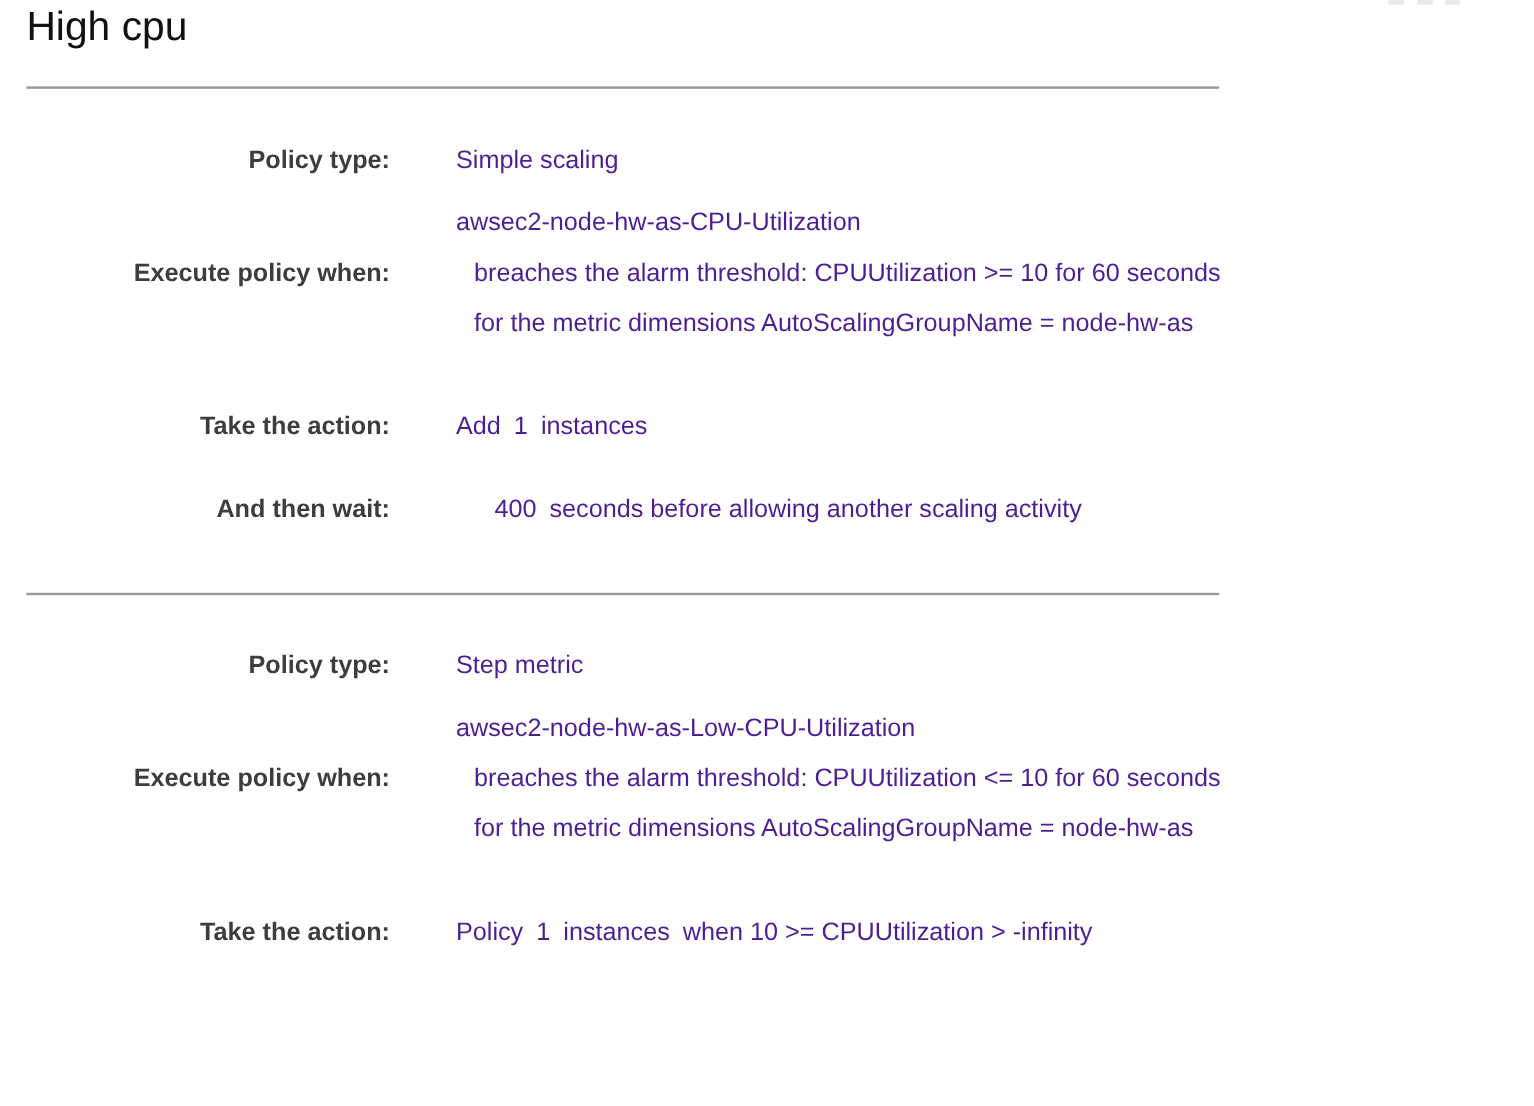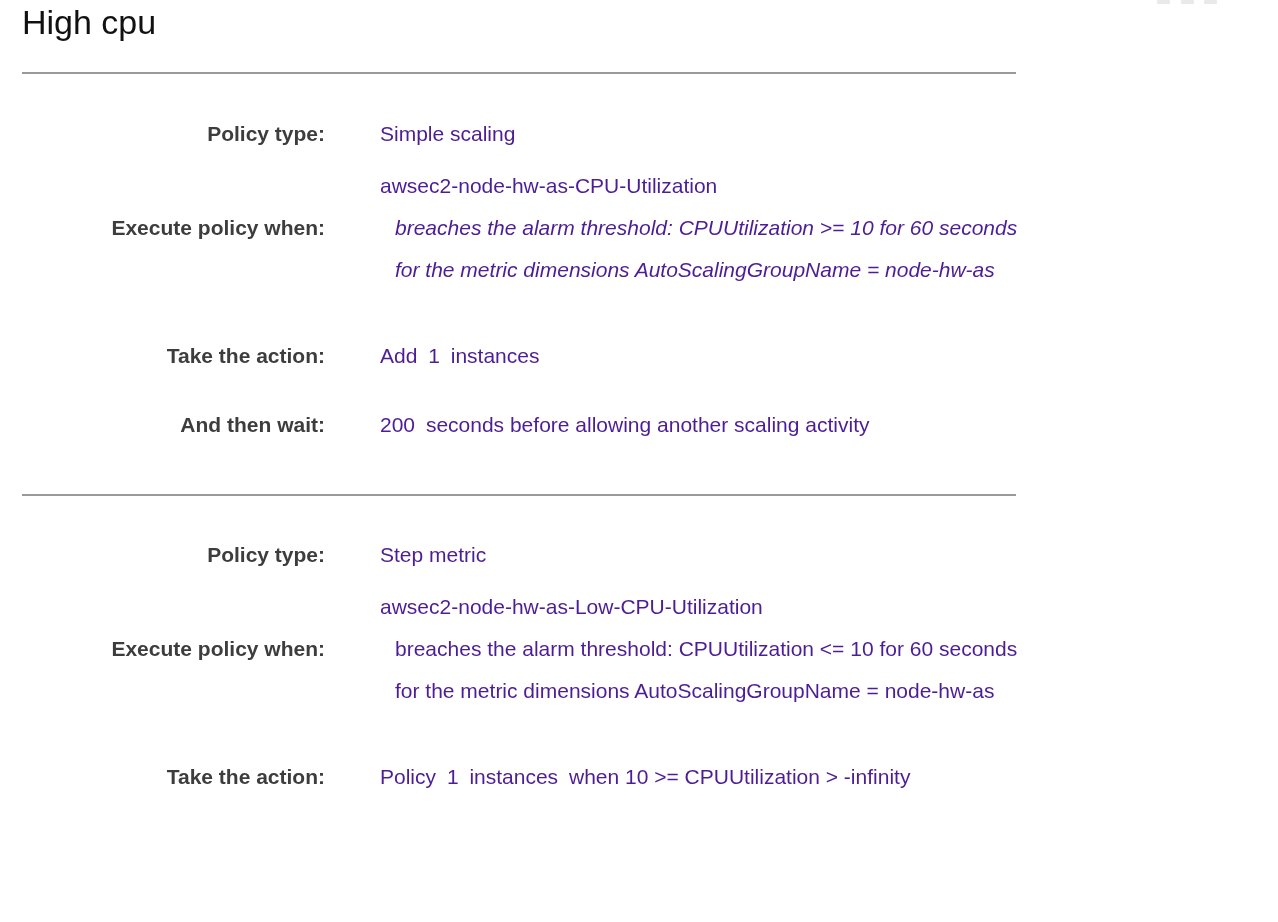"breaches the alarm threshold: CPUUtilization >=" #section-high .row-execute-when .value-line + .value-line { font-style: italic -> none }
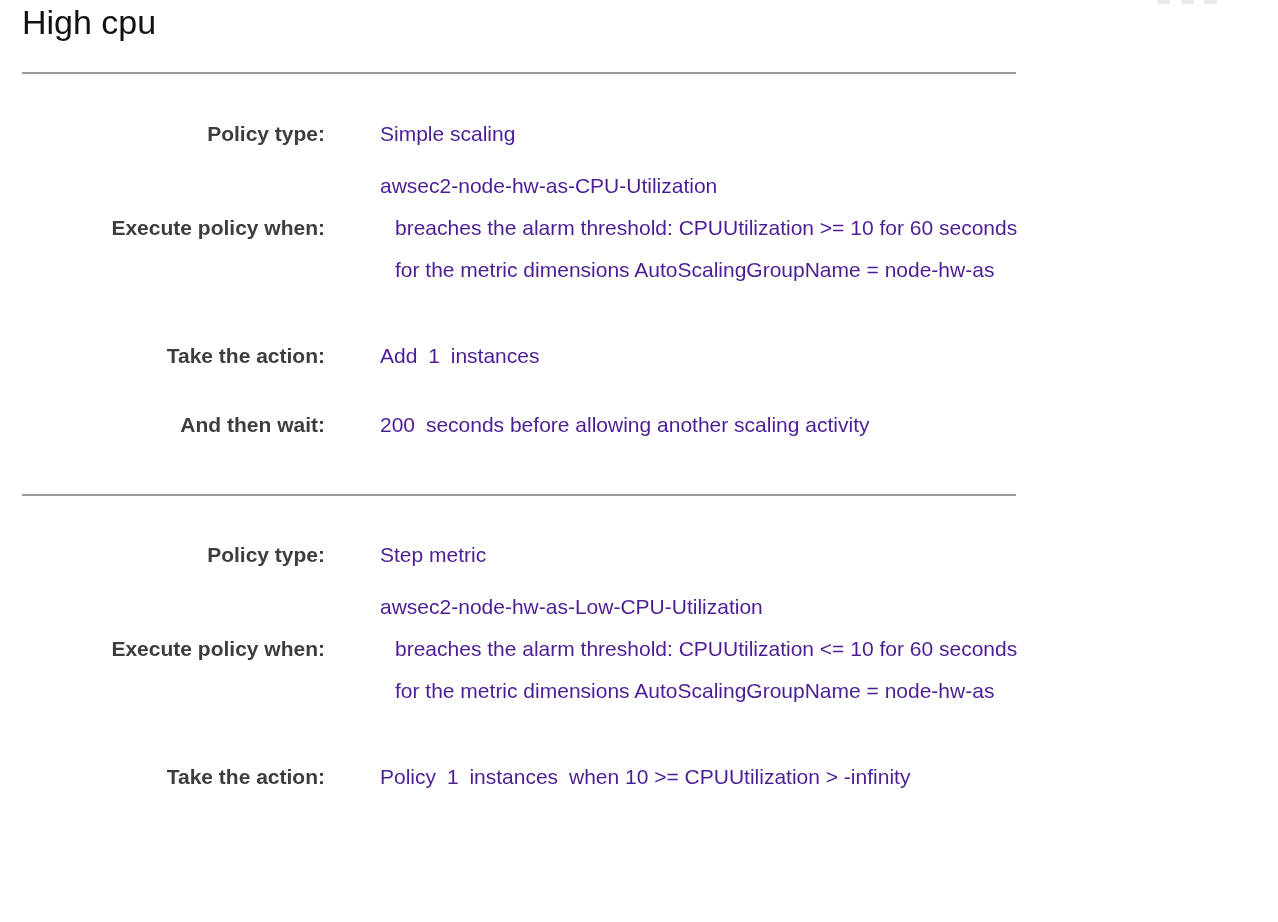"And then wait:" #section-high .row-then-wait { gap: none -> 32px }
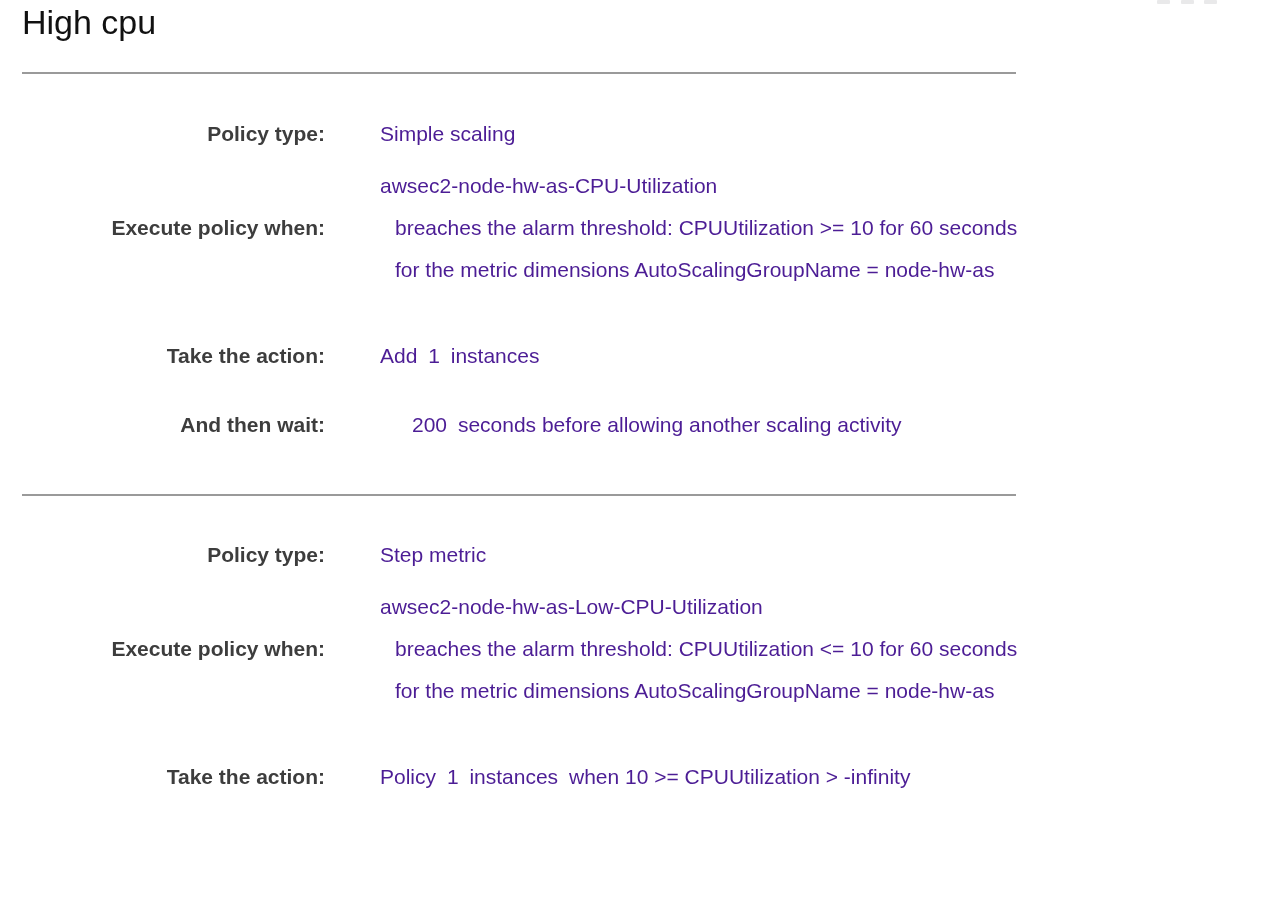"200" span { text: 200 -> 400 }
